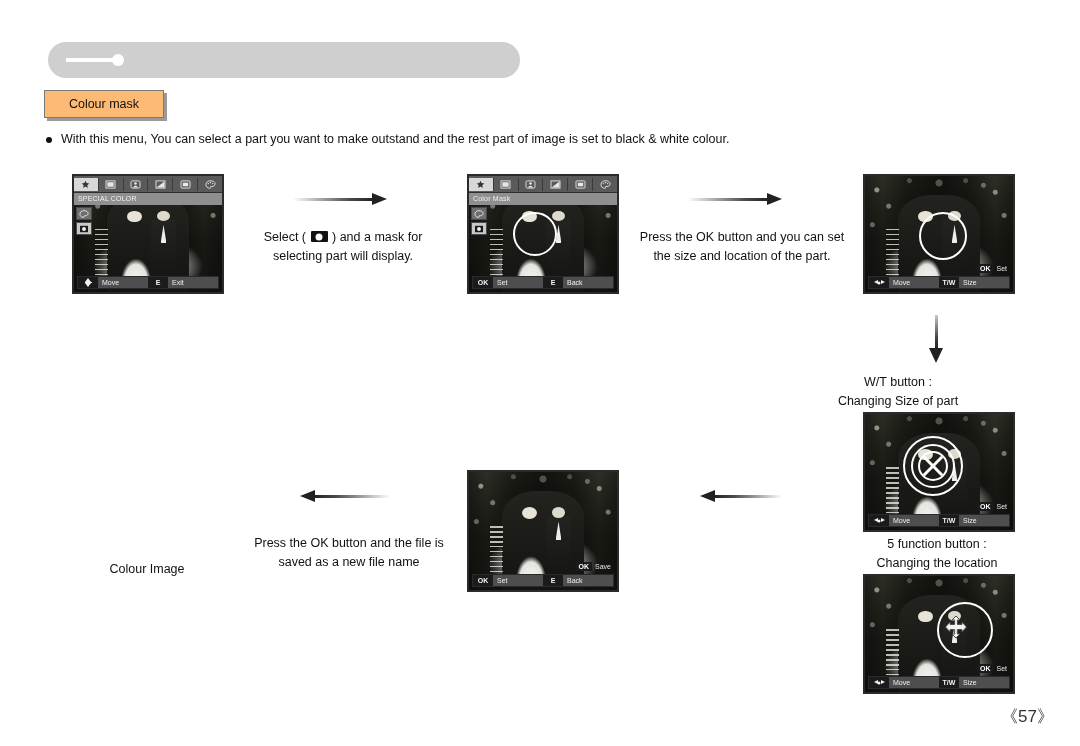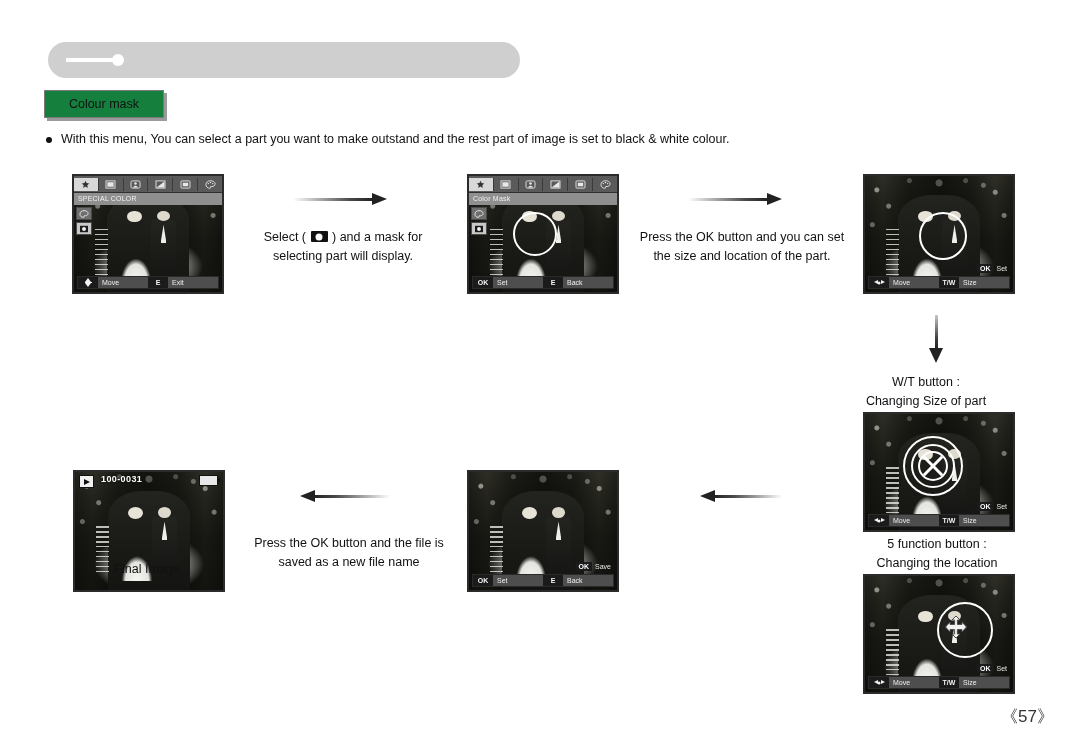"Colour mask" .tab-box { background: #15803d -> #fdba74 }
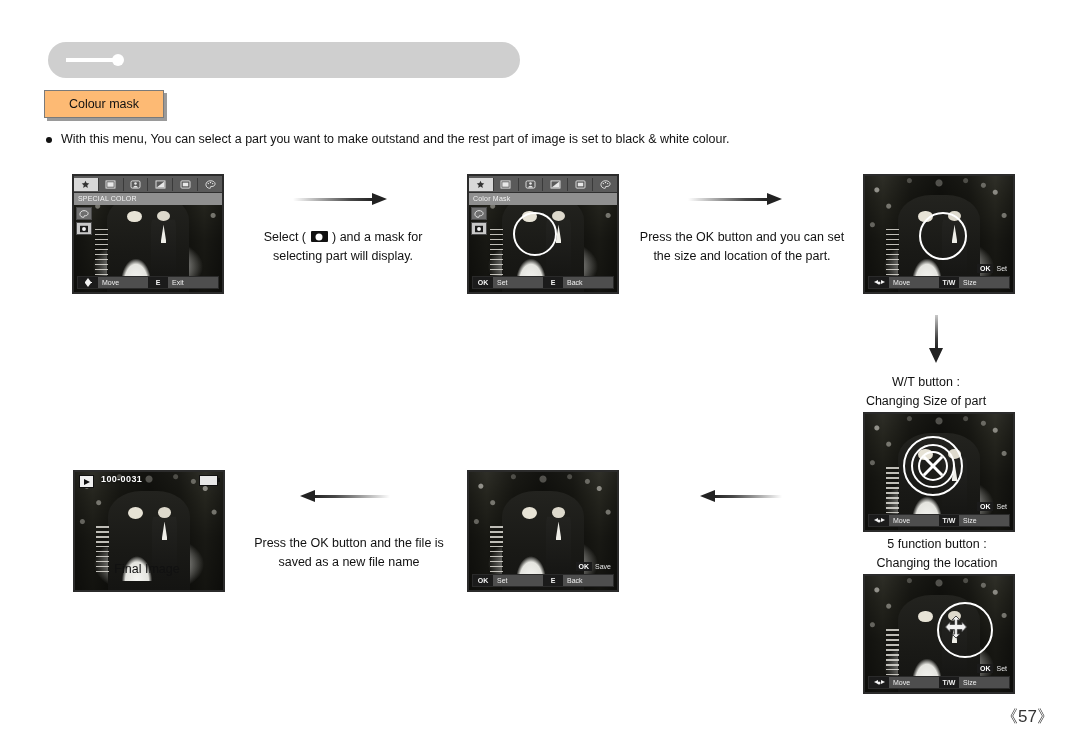"W/T button :" div.cap { left: 846px -> 818px }
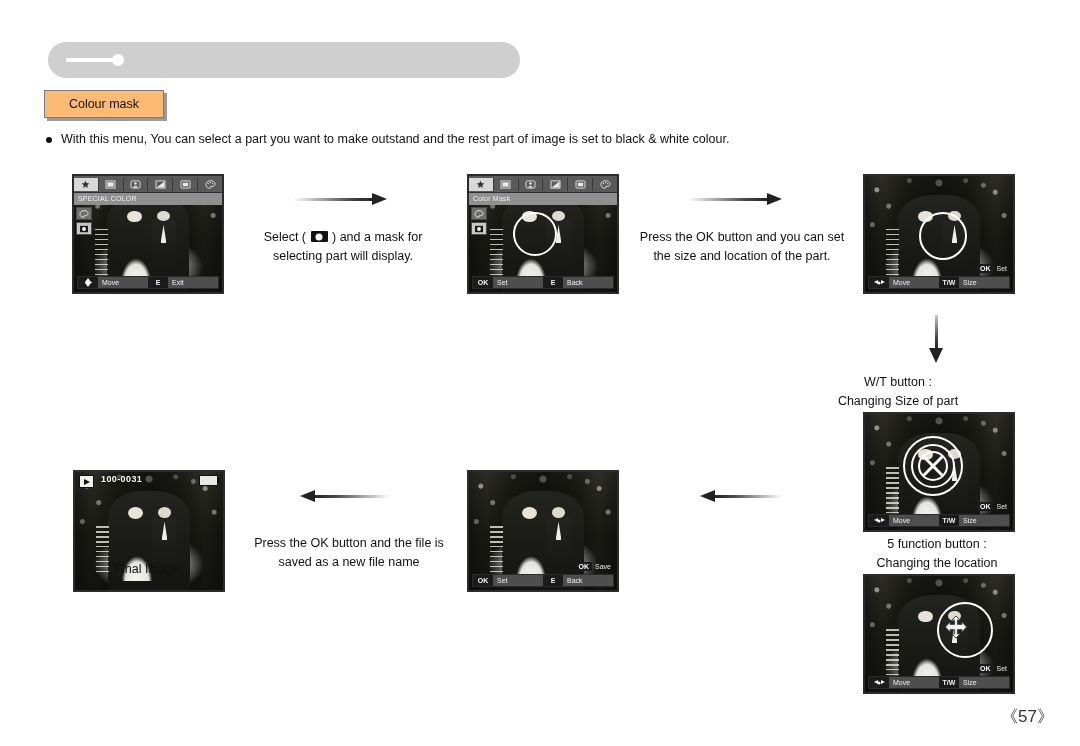"100-0031" div.lcd { html: <div> <div> <div></div> <div></div> <div></div> <div></div> <div></div> <div></div> <div></div> <div></div> </div> <div></div> <div> <div> <span></span> </div> <div>100-0031</div> <div></div> </div> </div> -> none }
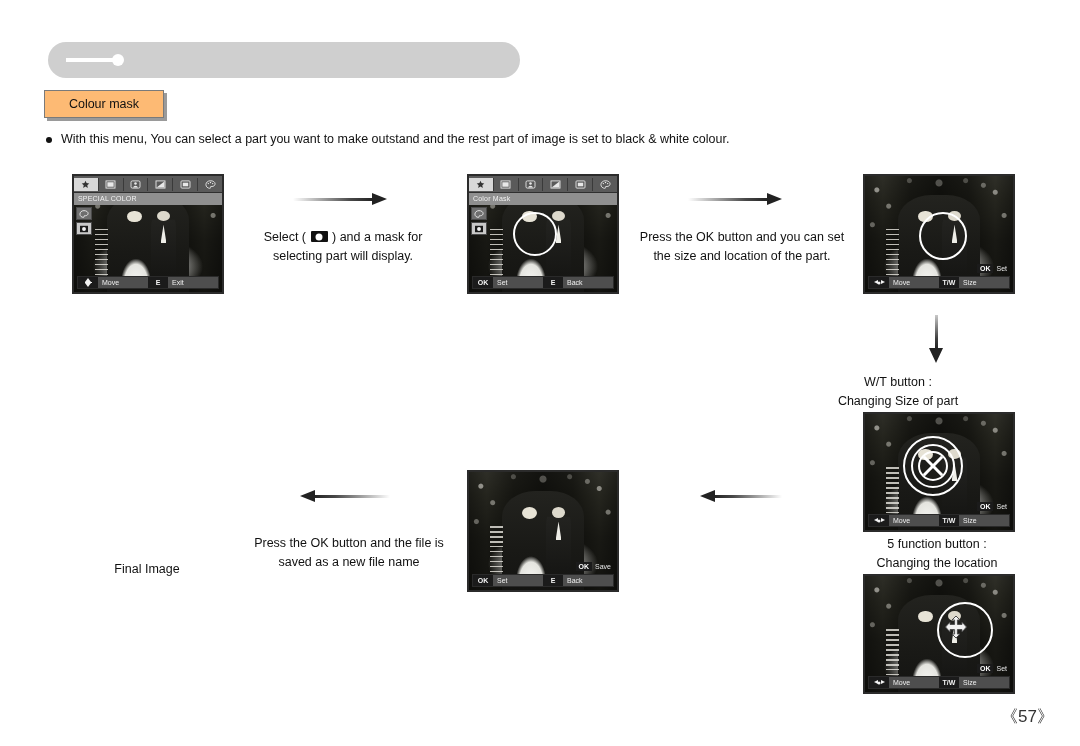"Final Image" span { text: Final -> Colour }
